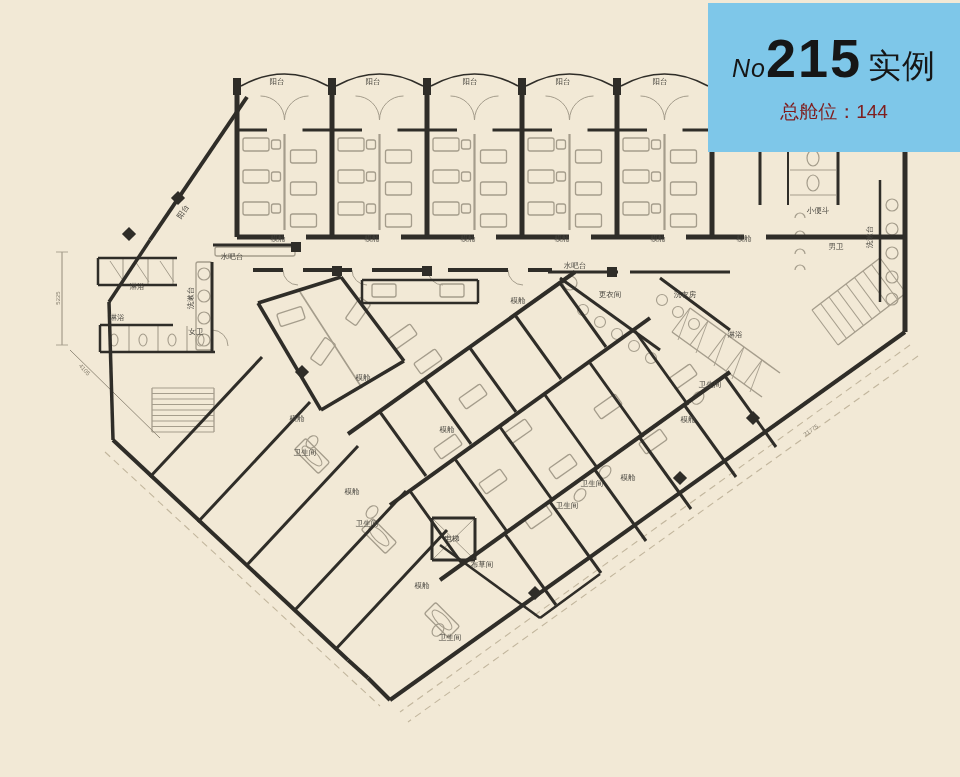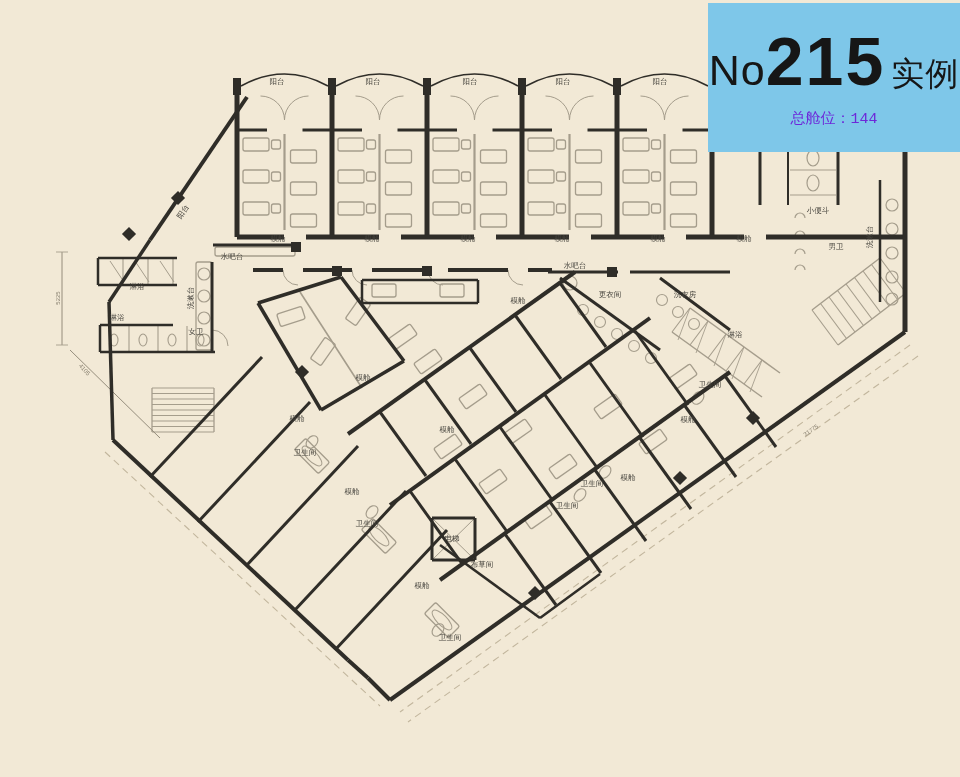"No" #badge .no { font-size: 43px -> 25px; font-style: none -> italic }
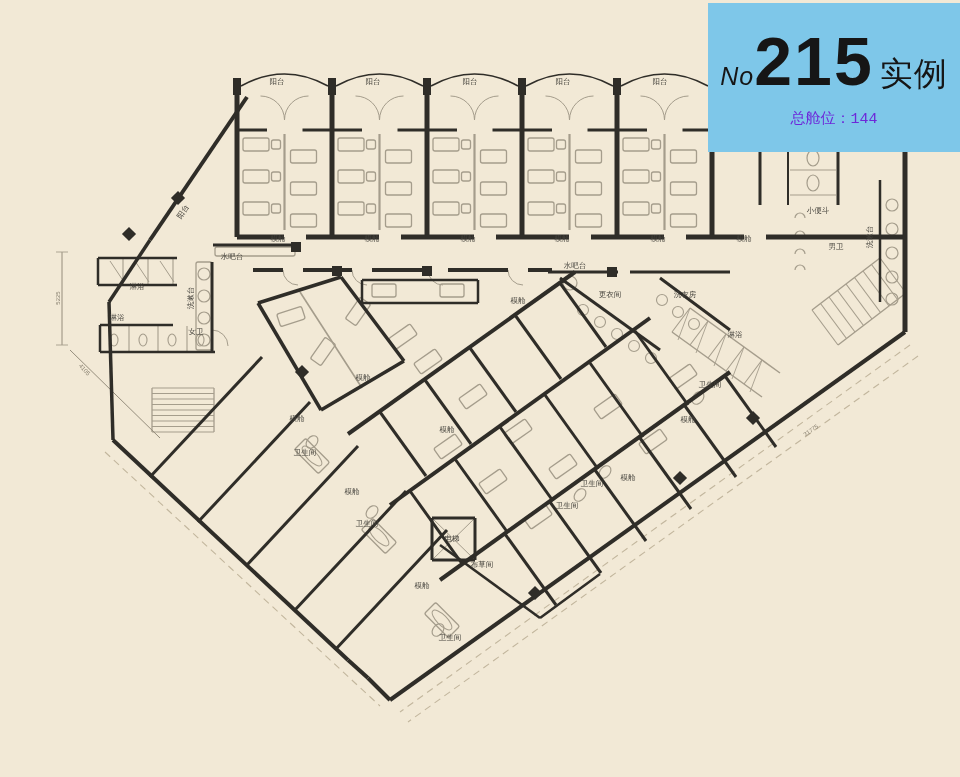"215" #badge .num { font-size: 68px -> 54px }
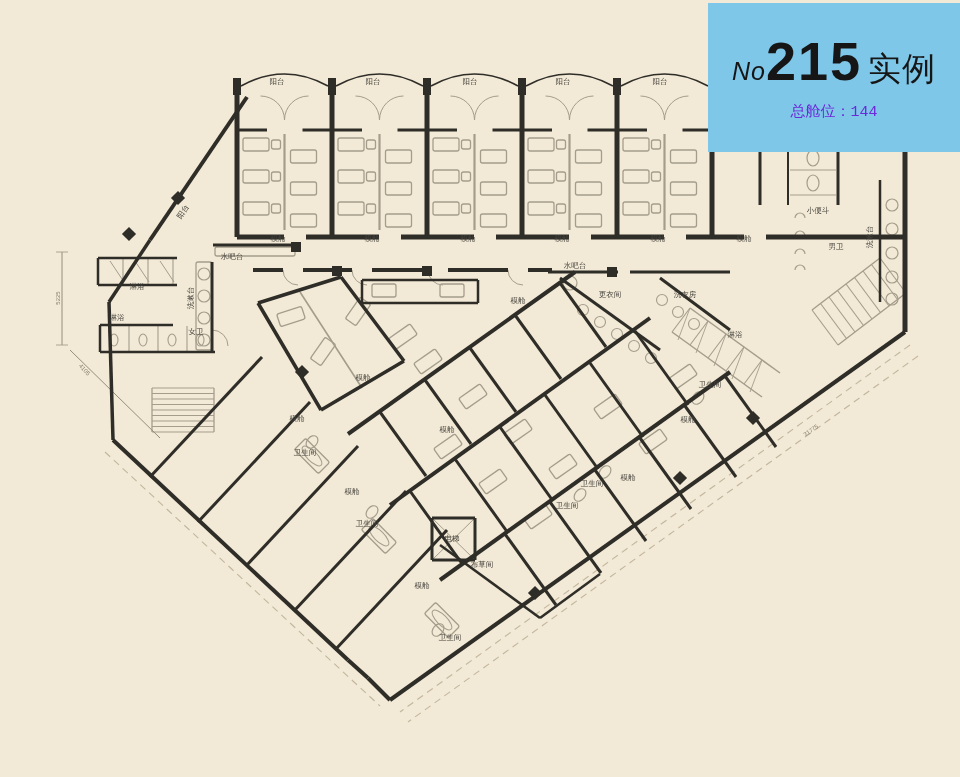"总舱位：144" #badge .subtitle { color: #6d28d9 -> #7f1d1d; font-family: Liberation Mono, monospace -> none; font-size: 15px -> 19px }
